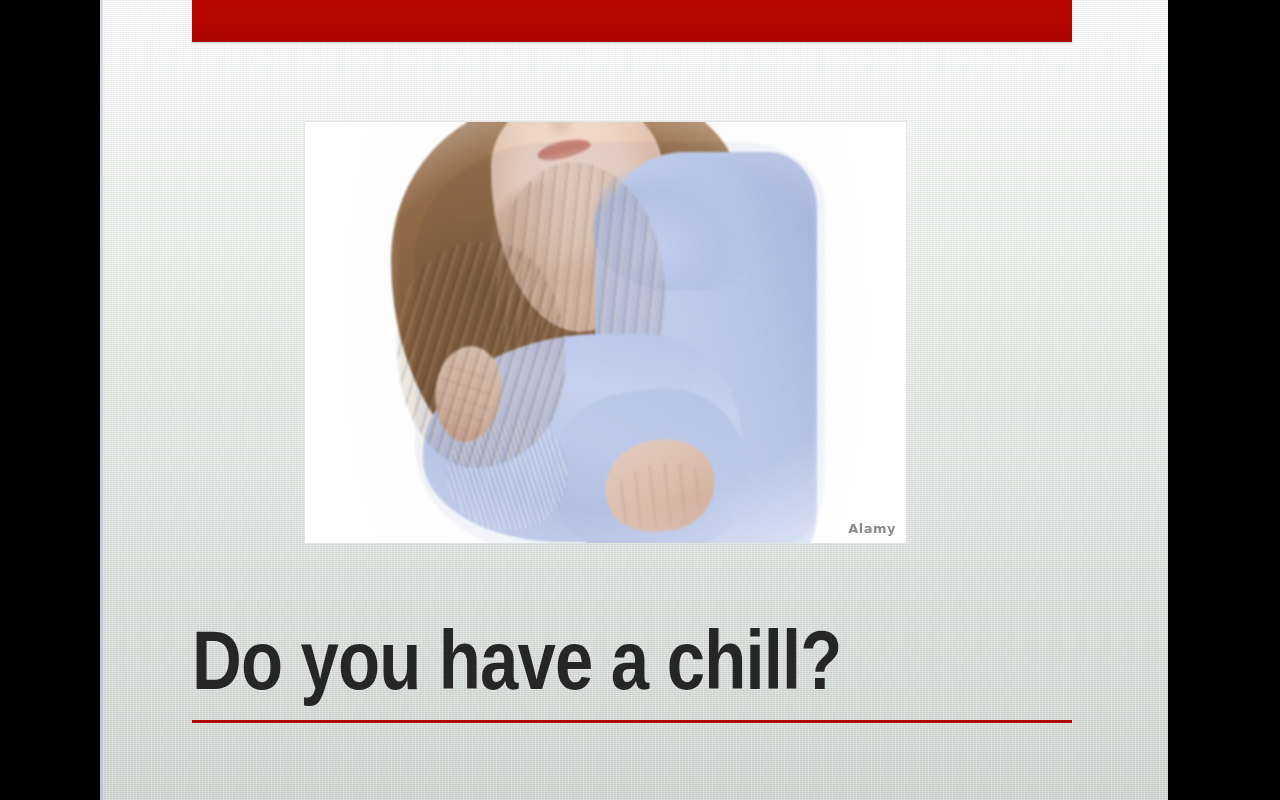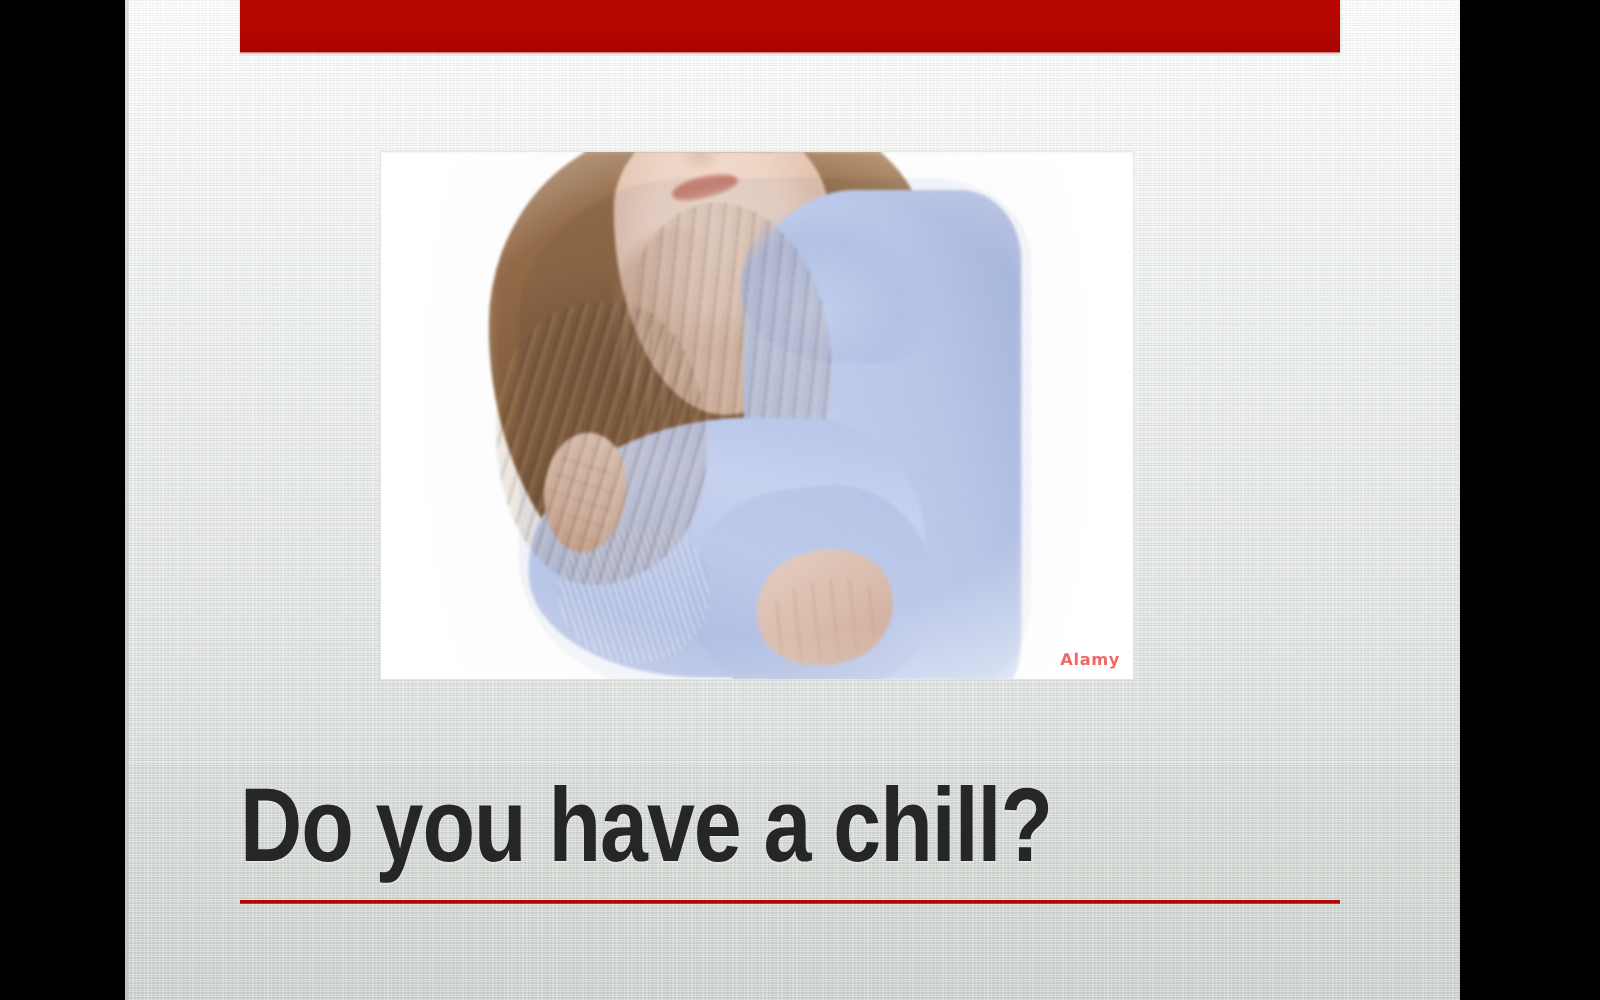"Alamy" #photo-watermark { color: #ef4444 -> #737373 }
